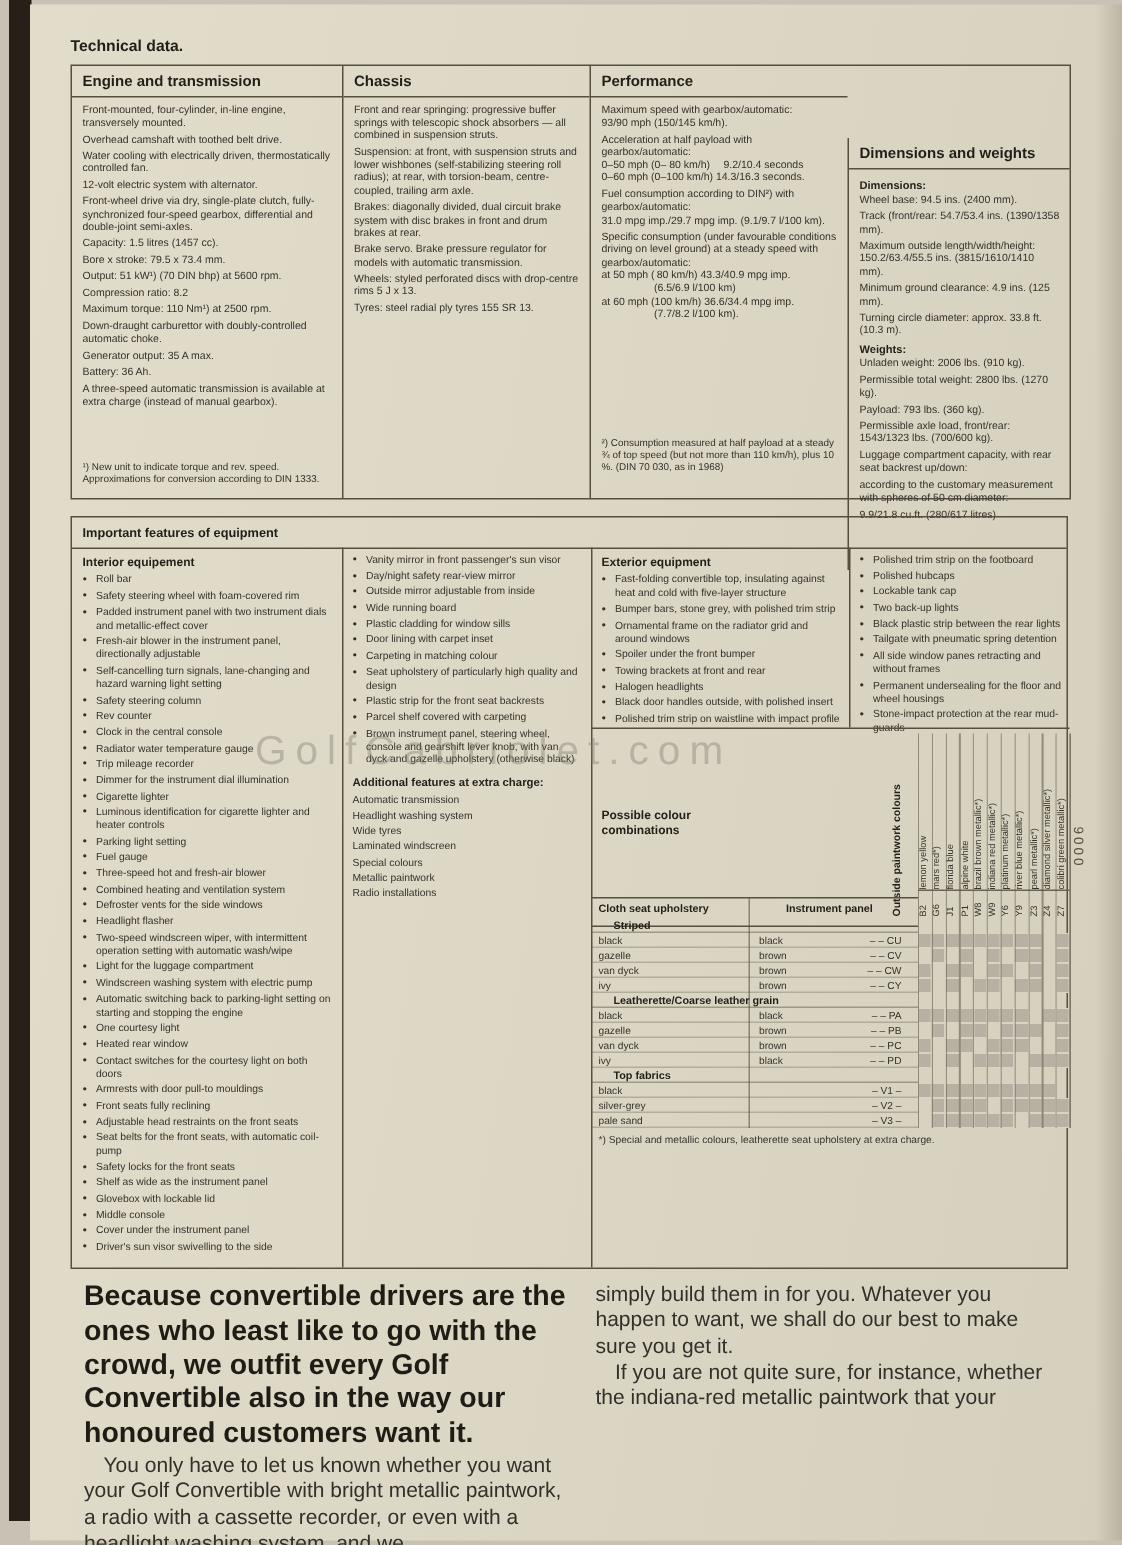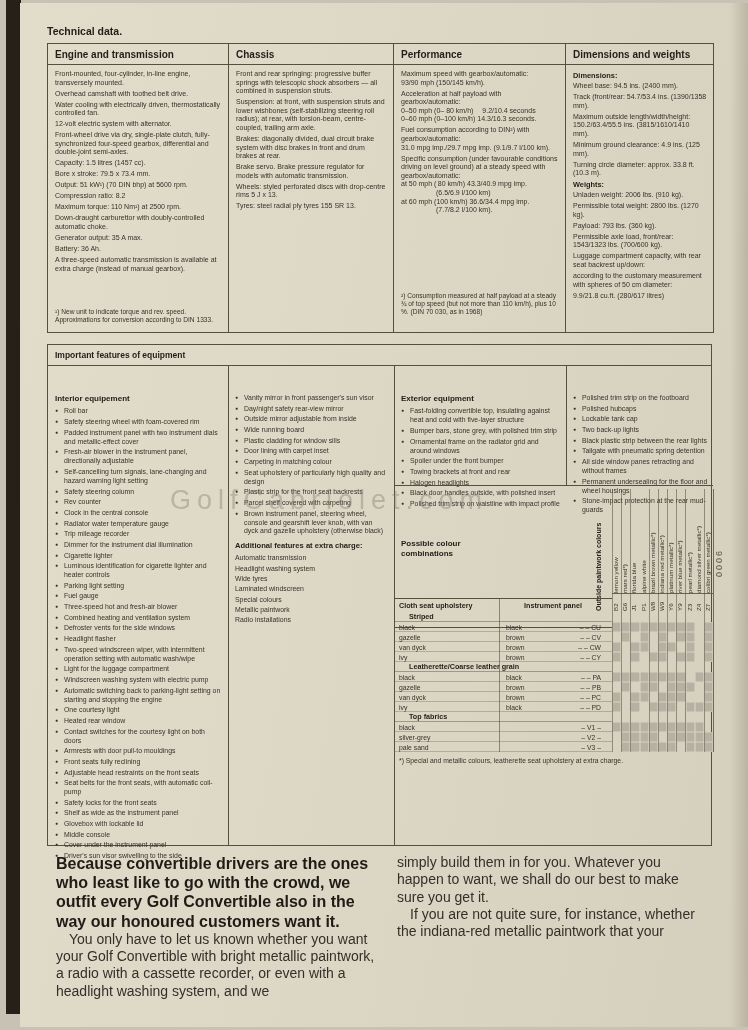"Dimensions and weights" .tc4 { margin-top: none -> 48px }
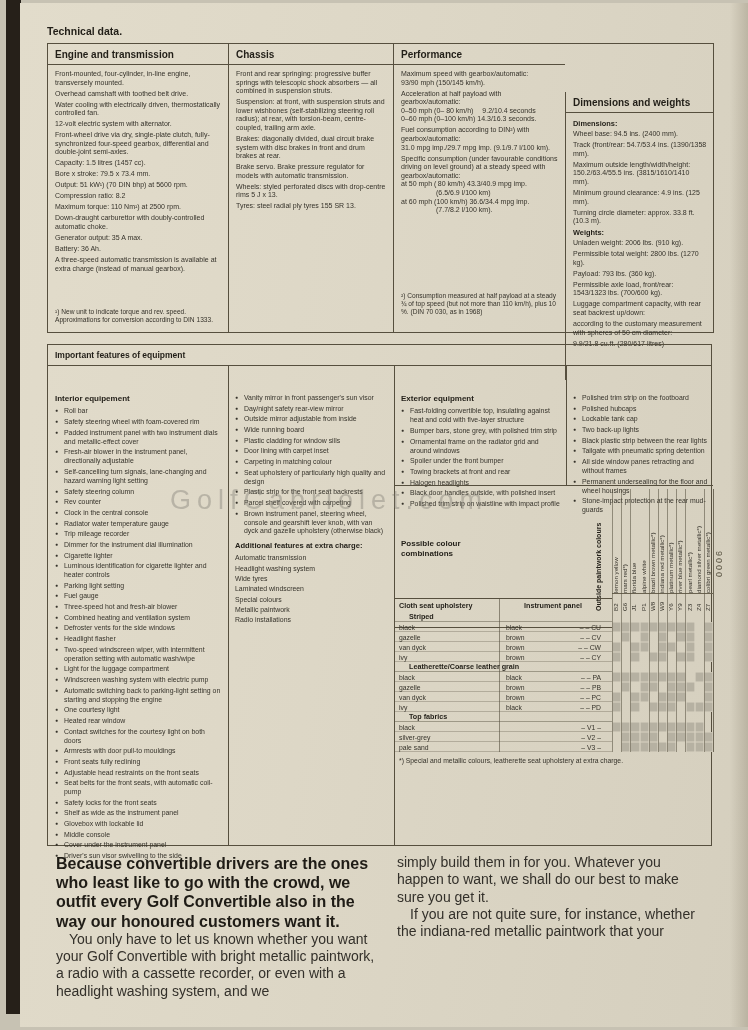"Interior equipement" .fcol { margin-top: 24px -> none }
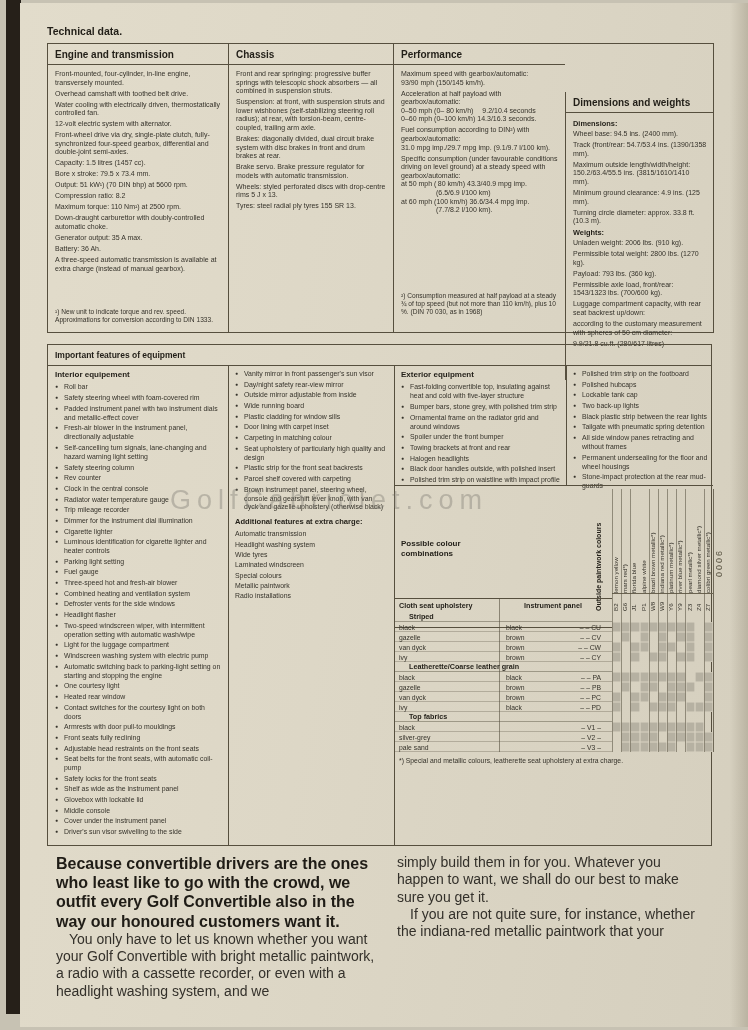"Cloth seat upholstery" .seat-head { height: 30px -> 20px }
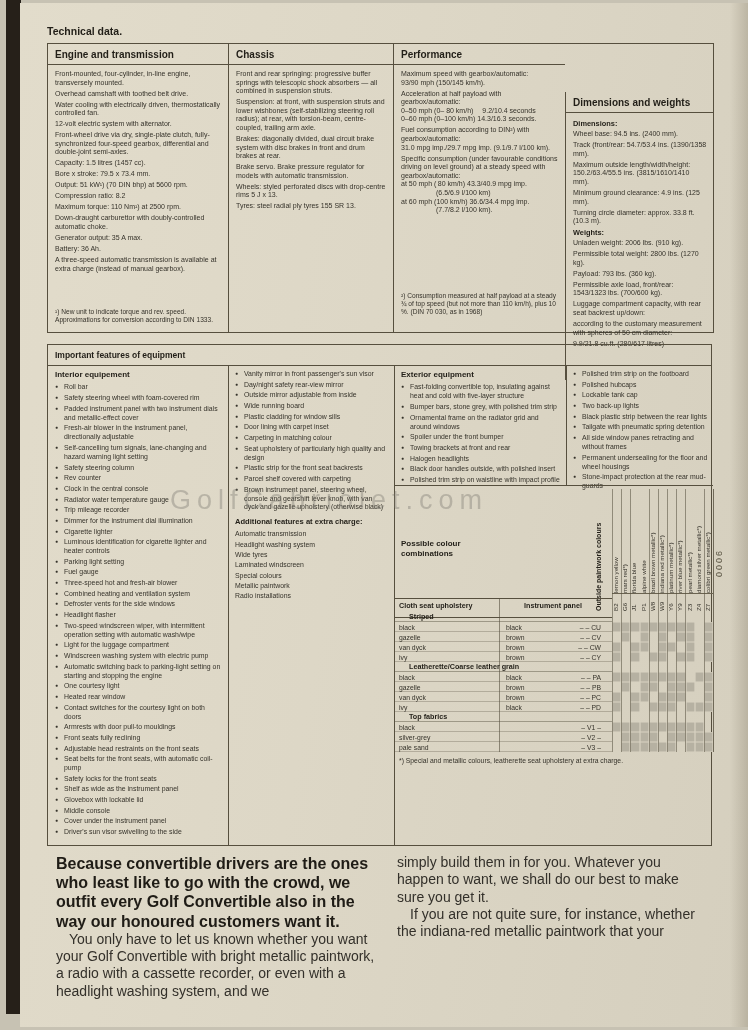"Because convertible drivers are the" .close-head { font-size: 16px -> 19px }
